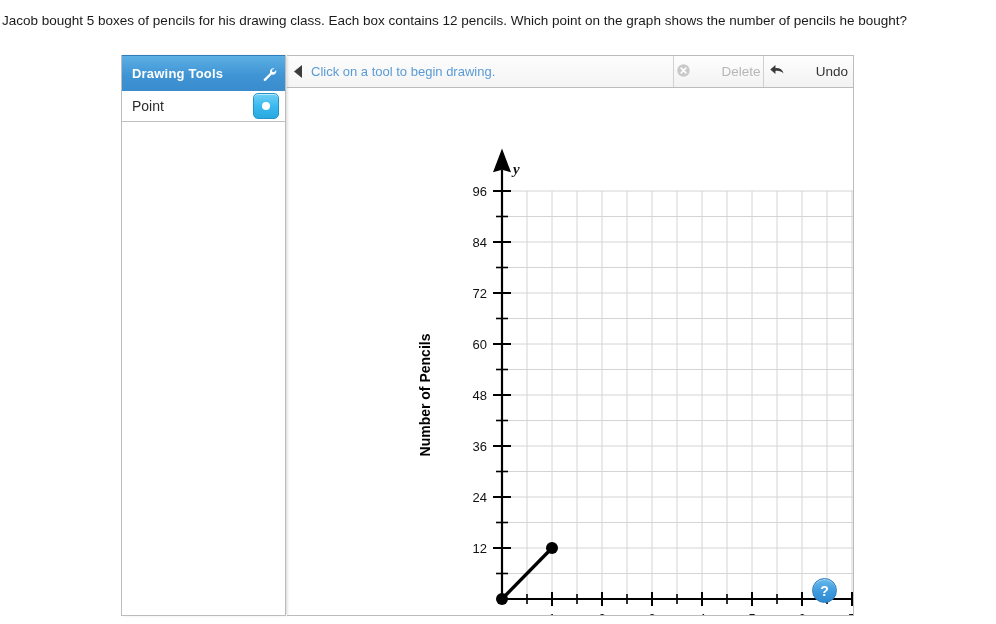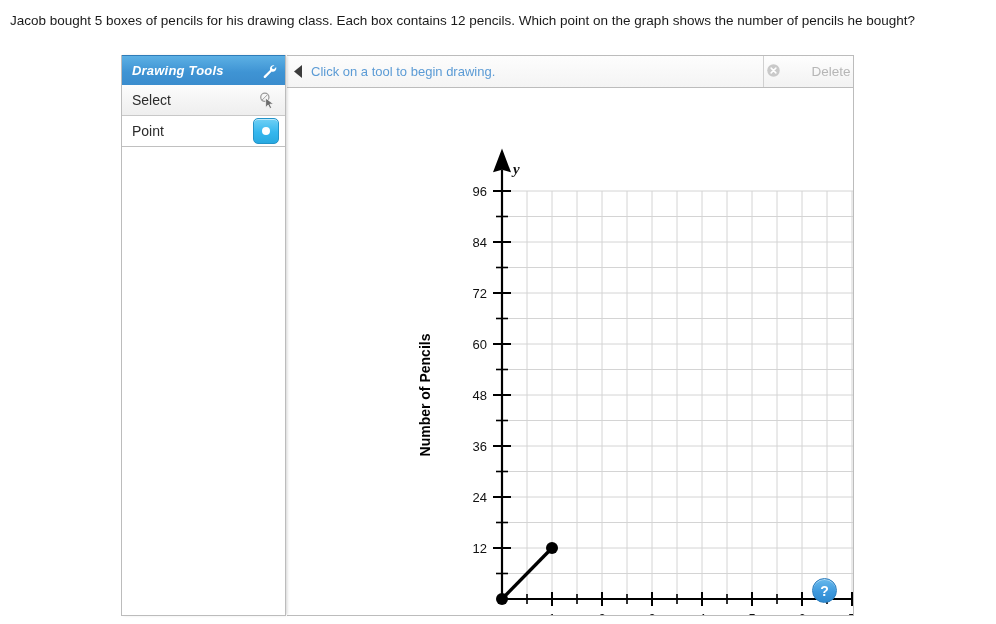"Jacob bought 5 boxes of" #question { left: 10px -> 2px }
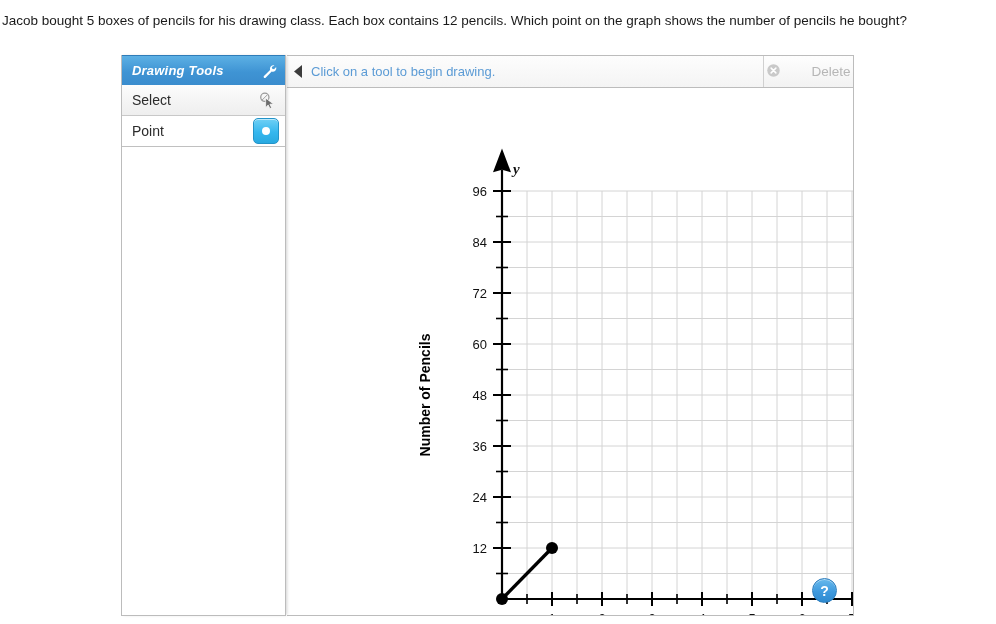"Drawing Tools" .tool-header { font-style: italic -> none; height: 30px -> 36px }
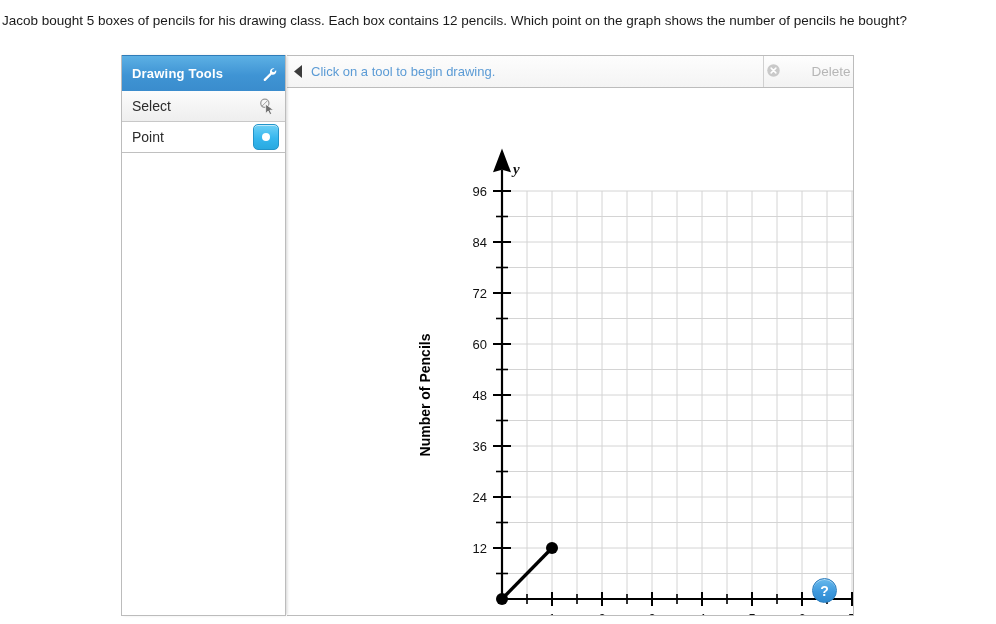"Undo" div.tb-btn { html: none -> <div> <span> <svg> <path></path> </svg> </span> <span>Undo</span> </div> }
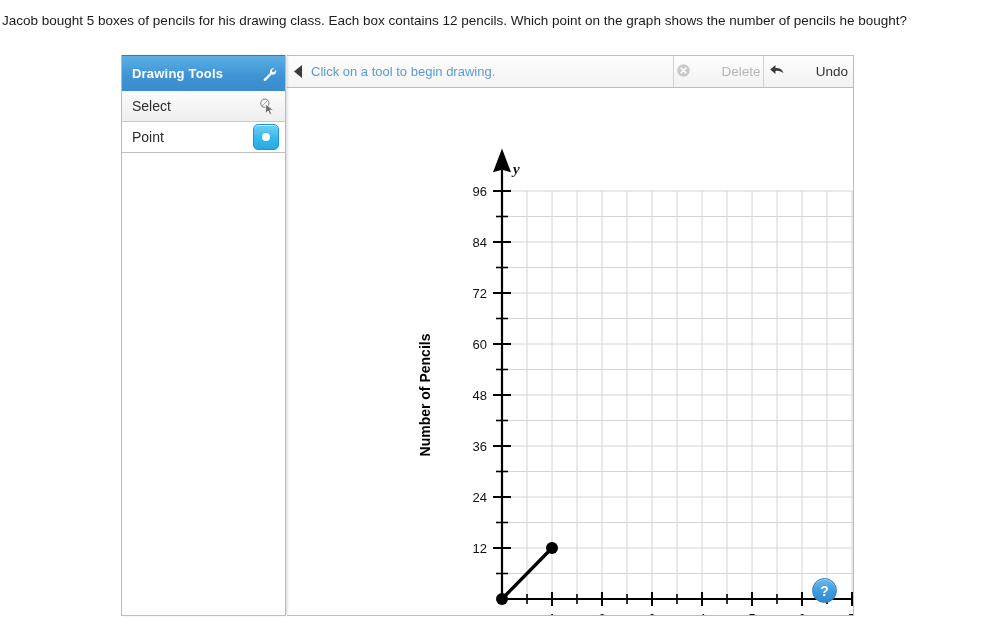"Select" div.tool-row { html: <div> <span>Select</span> <span> <svg> <circle></circle> <line></line> <path></path> </svg> </span> </div> -> none }
